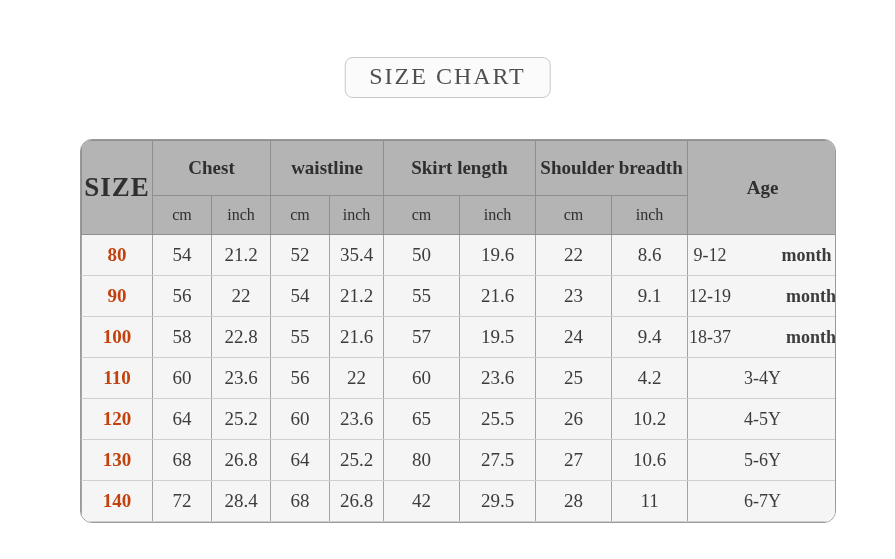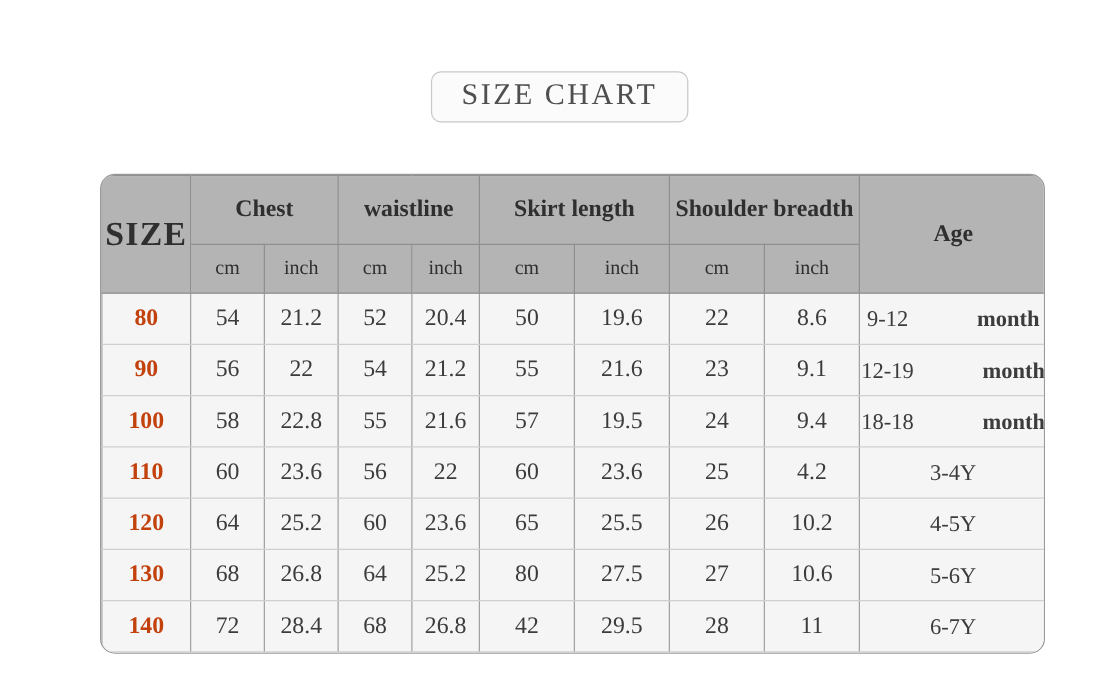"20.4" td { text: 20.4 -> 35.4 }
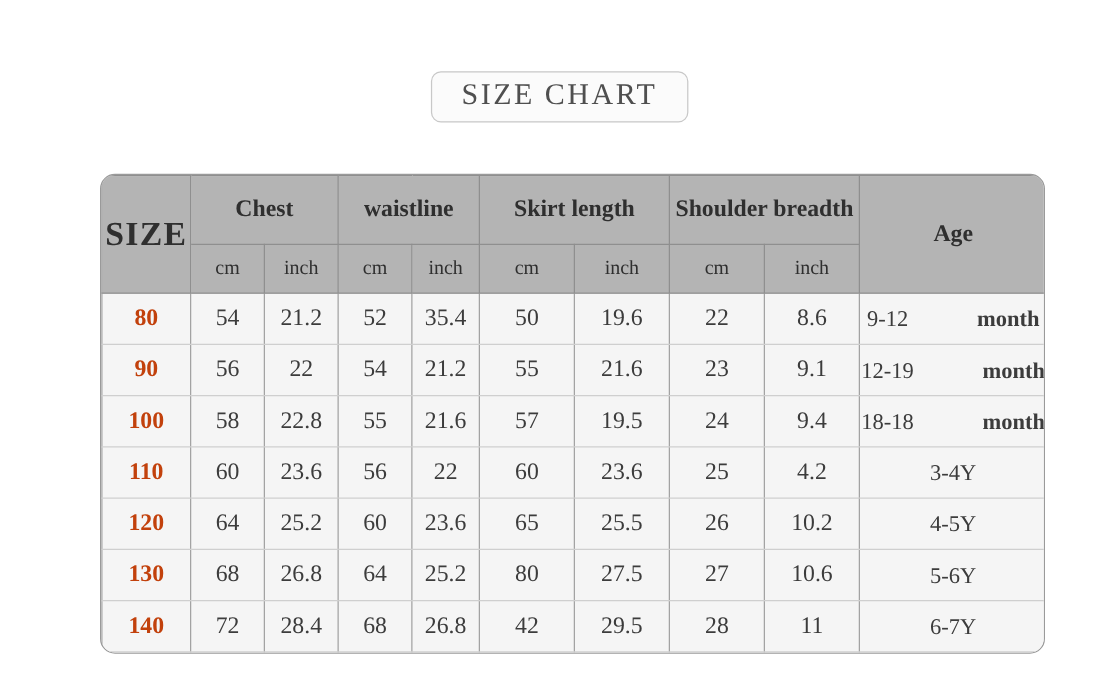"18-18" span { text: 18-18 -> 18-37 }
